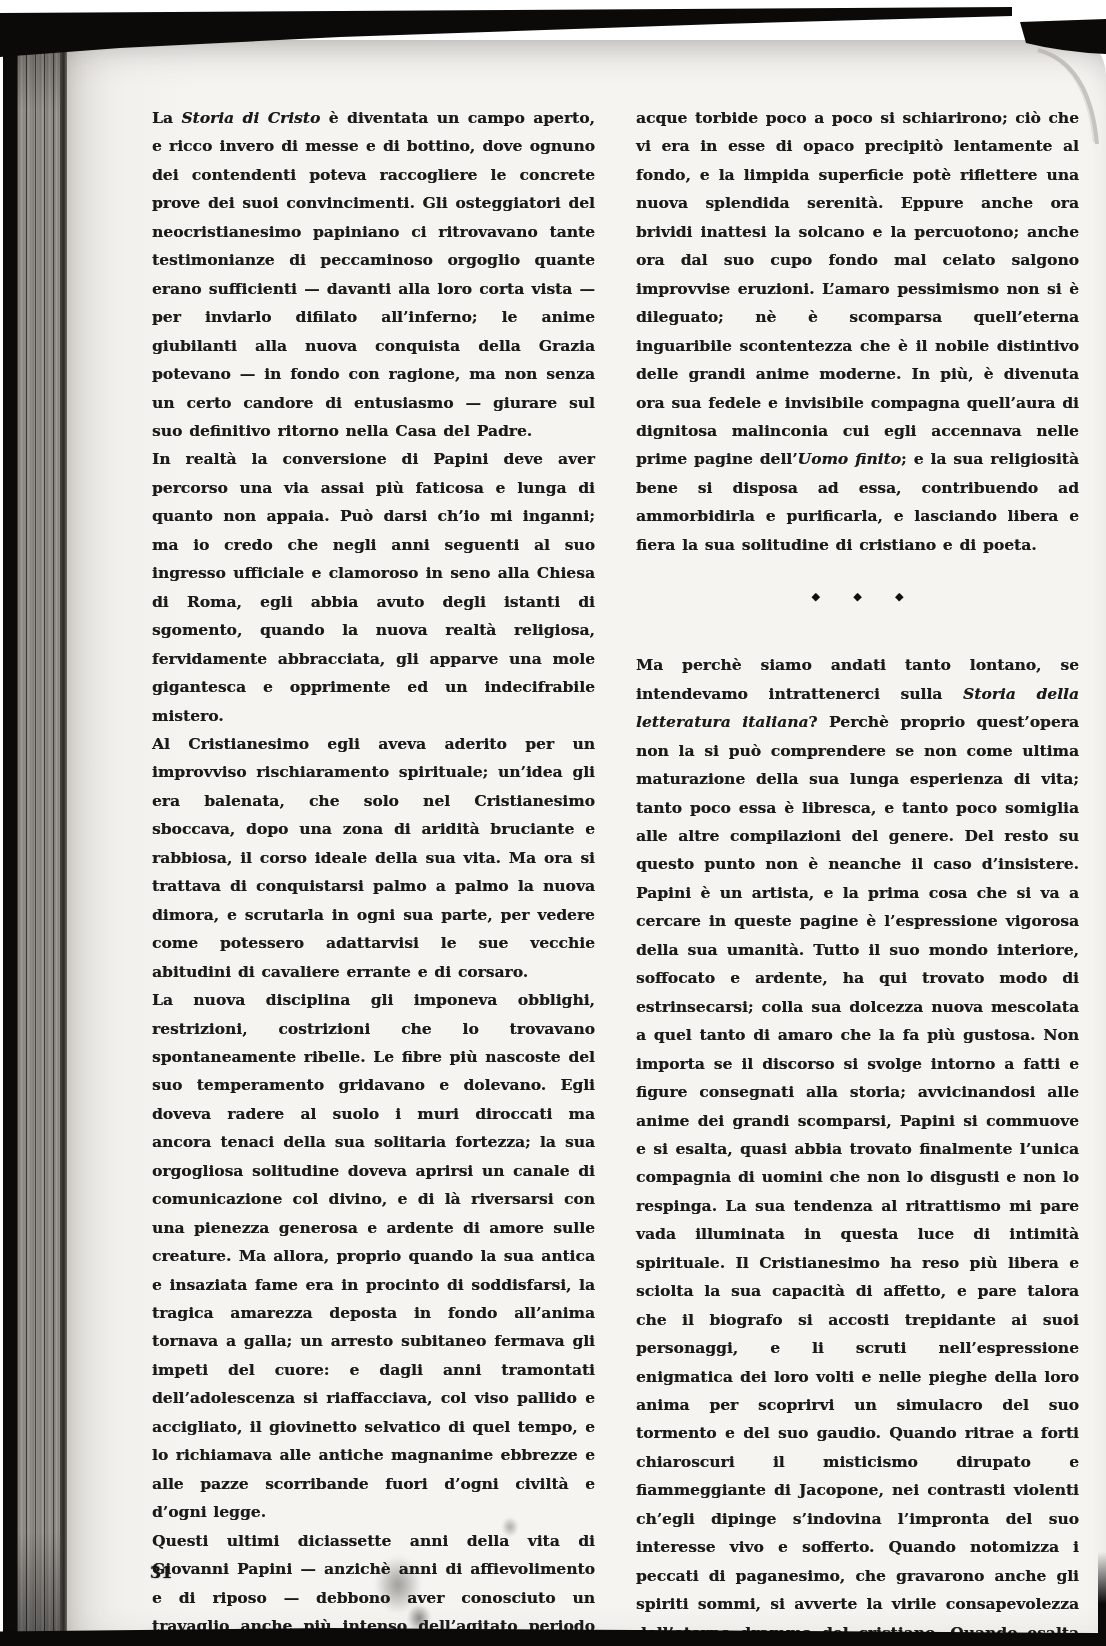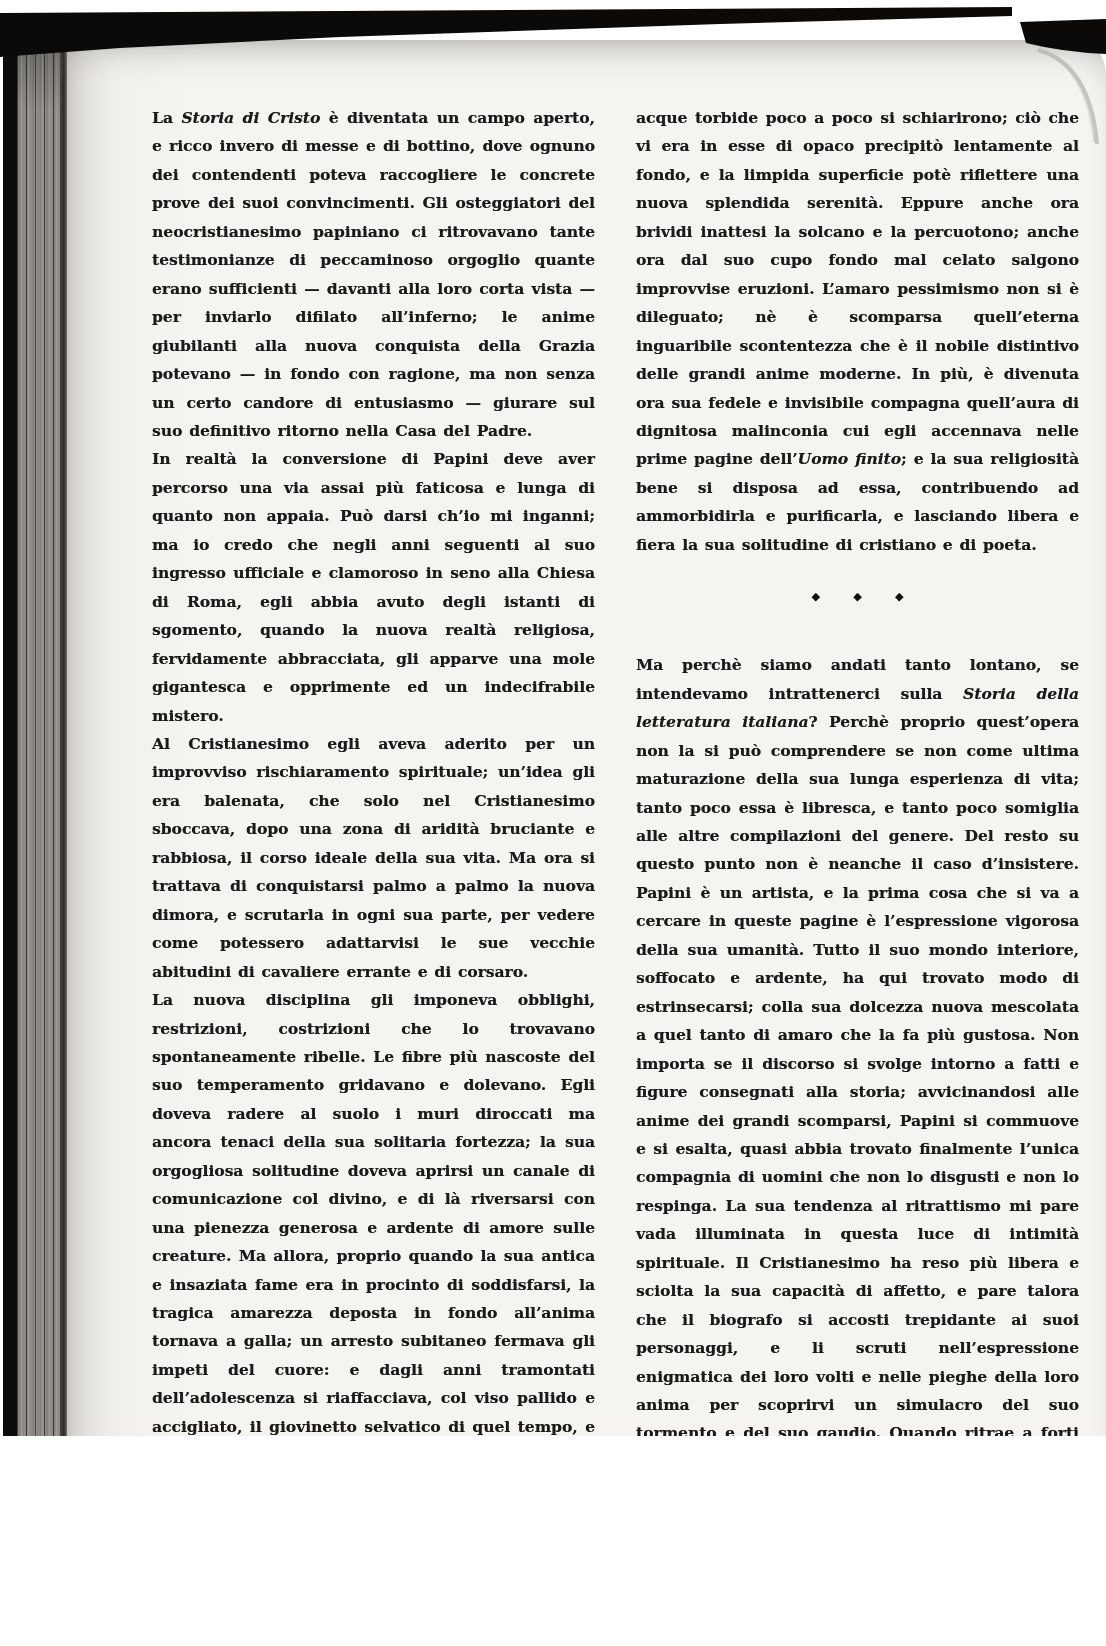"La Storia di Cristo è" #canvas { height: 1436px -> 1646px }
